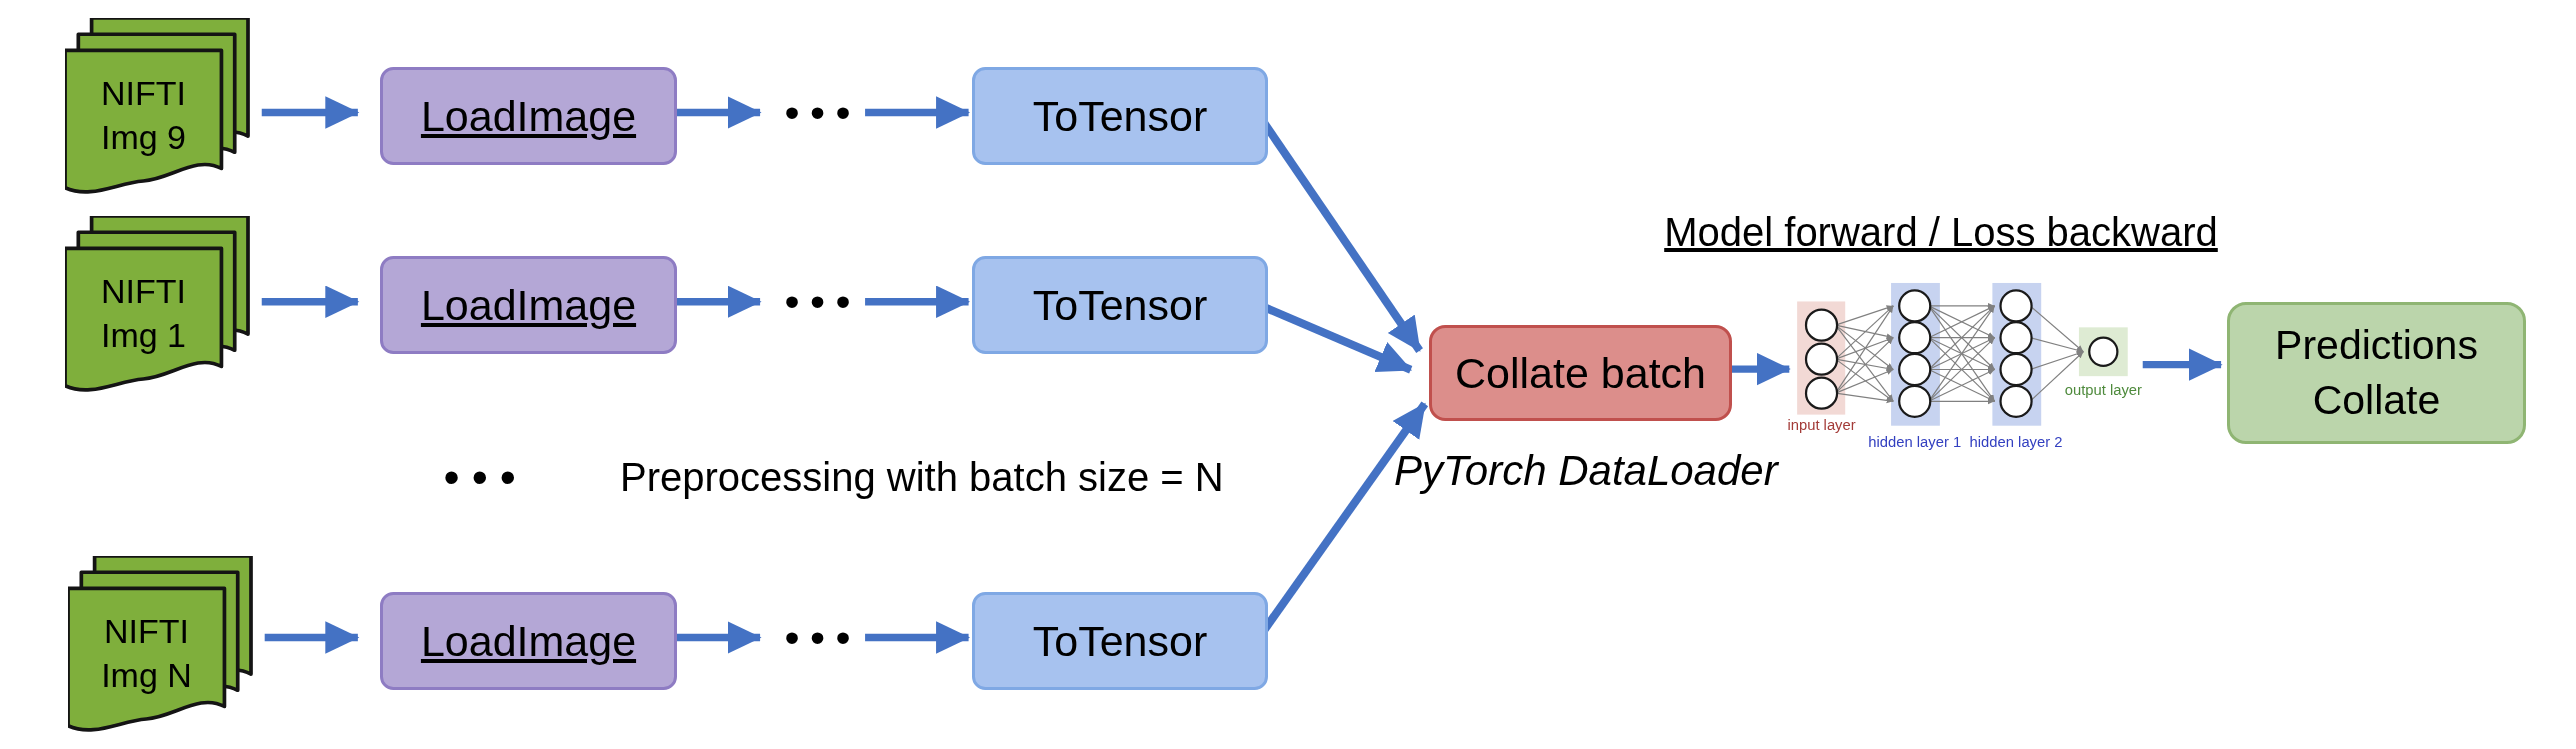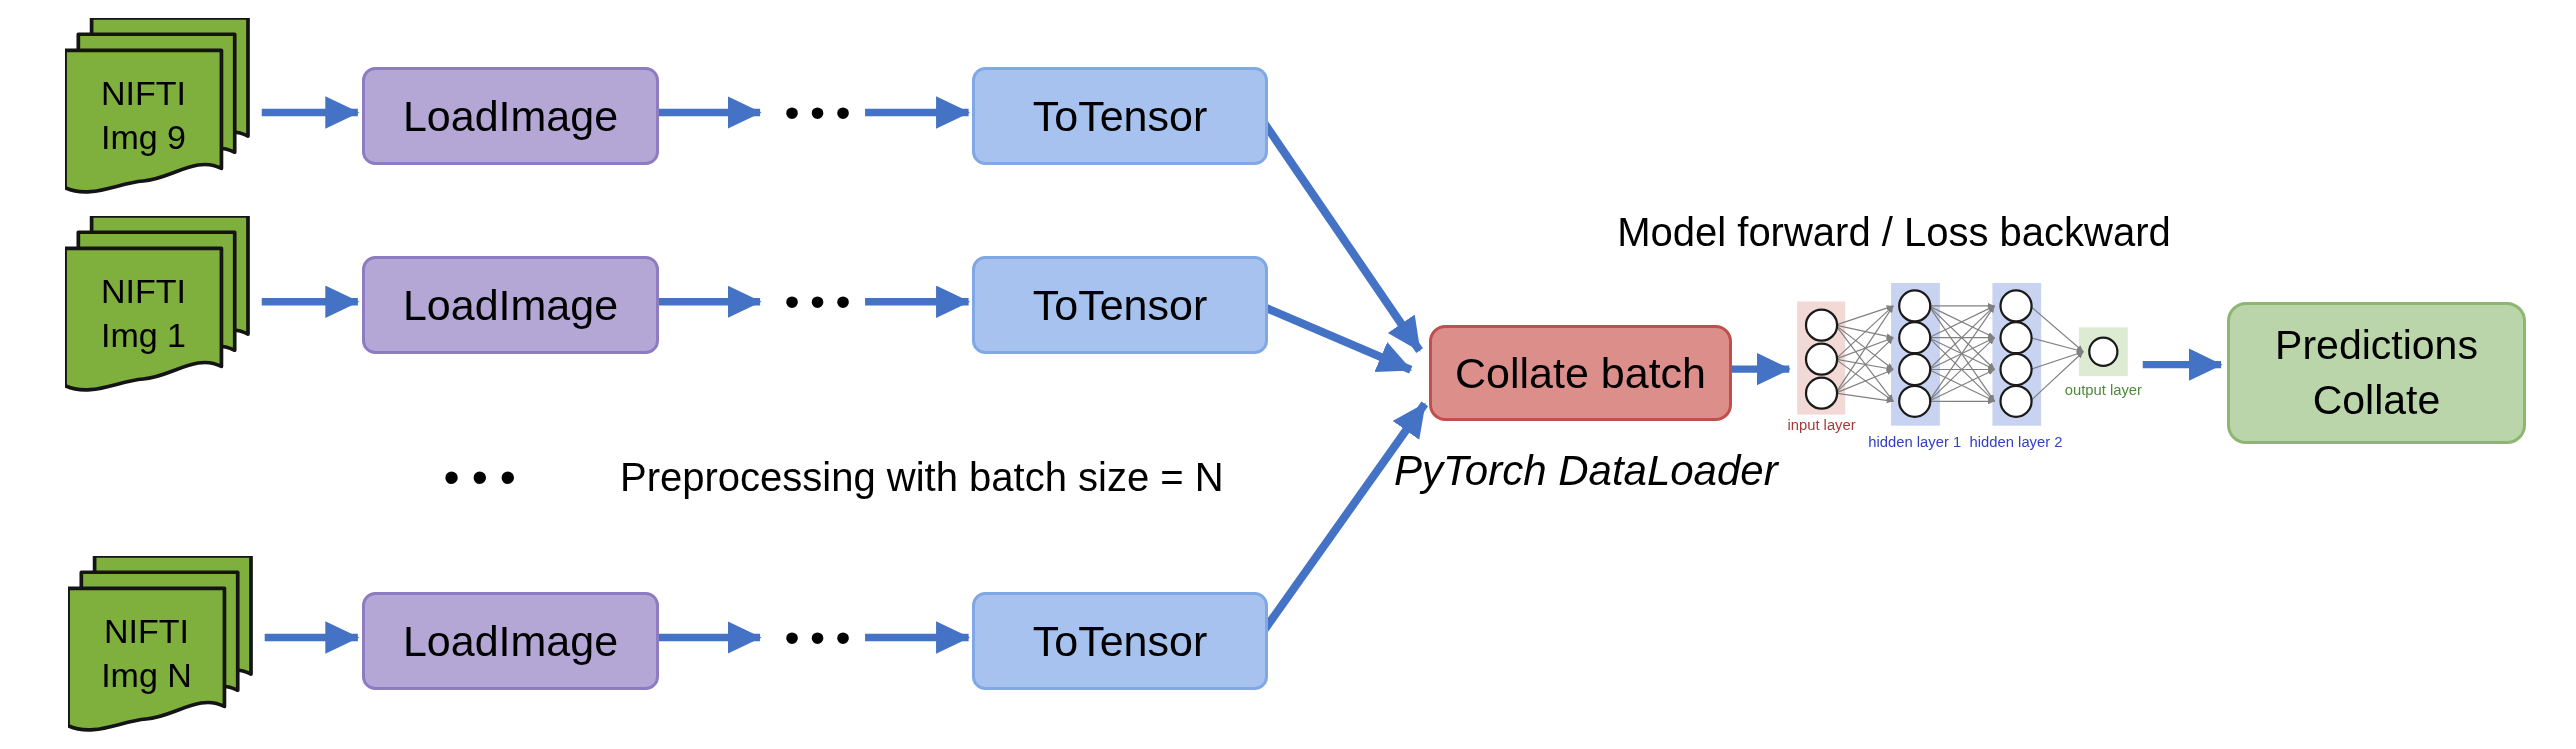"LoadImage" .box.load { left: 362px -> 380px; text-decoration: none -> underline }
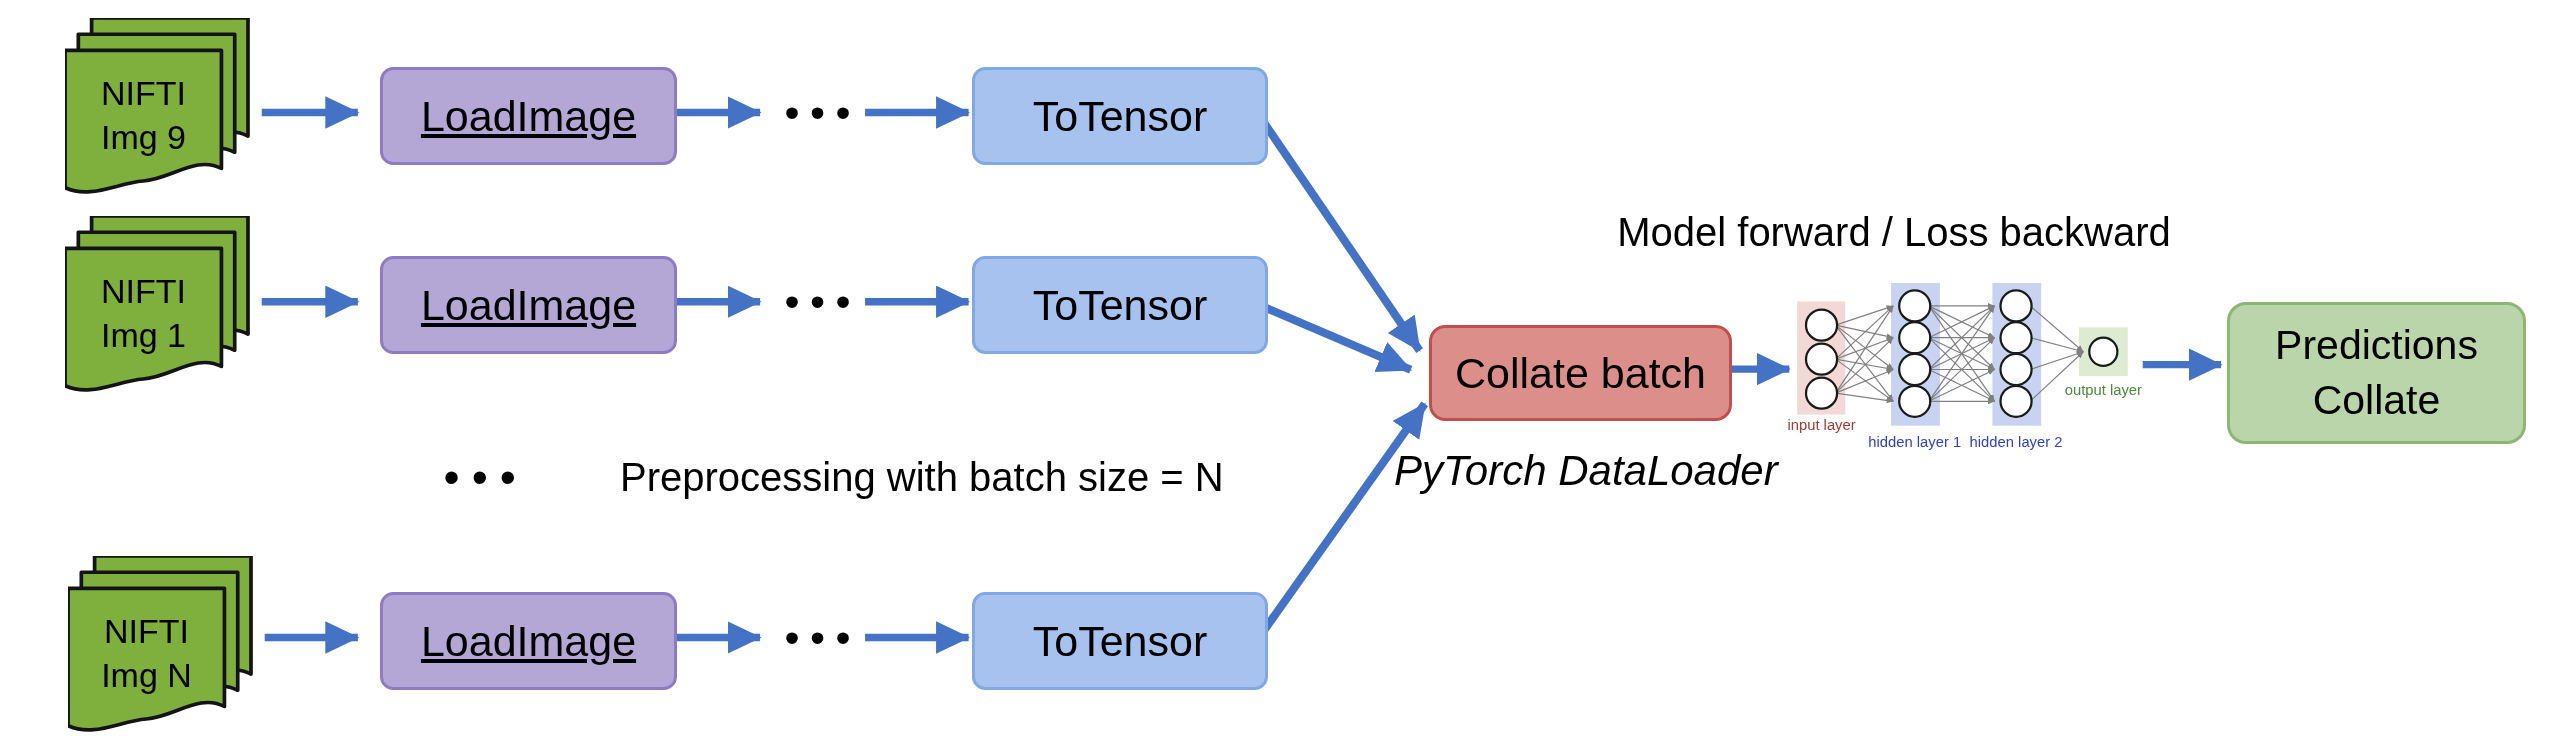"Model forward / Loss backward" #model-title { left: 1598px -> 1645px; text-decoration: none -> underline }
